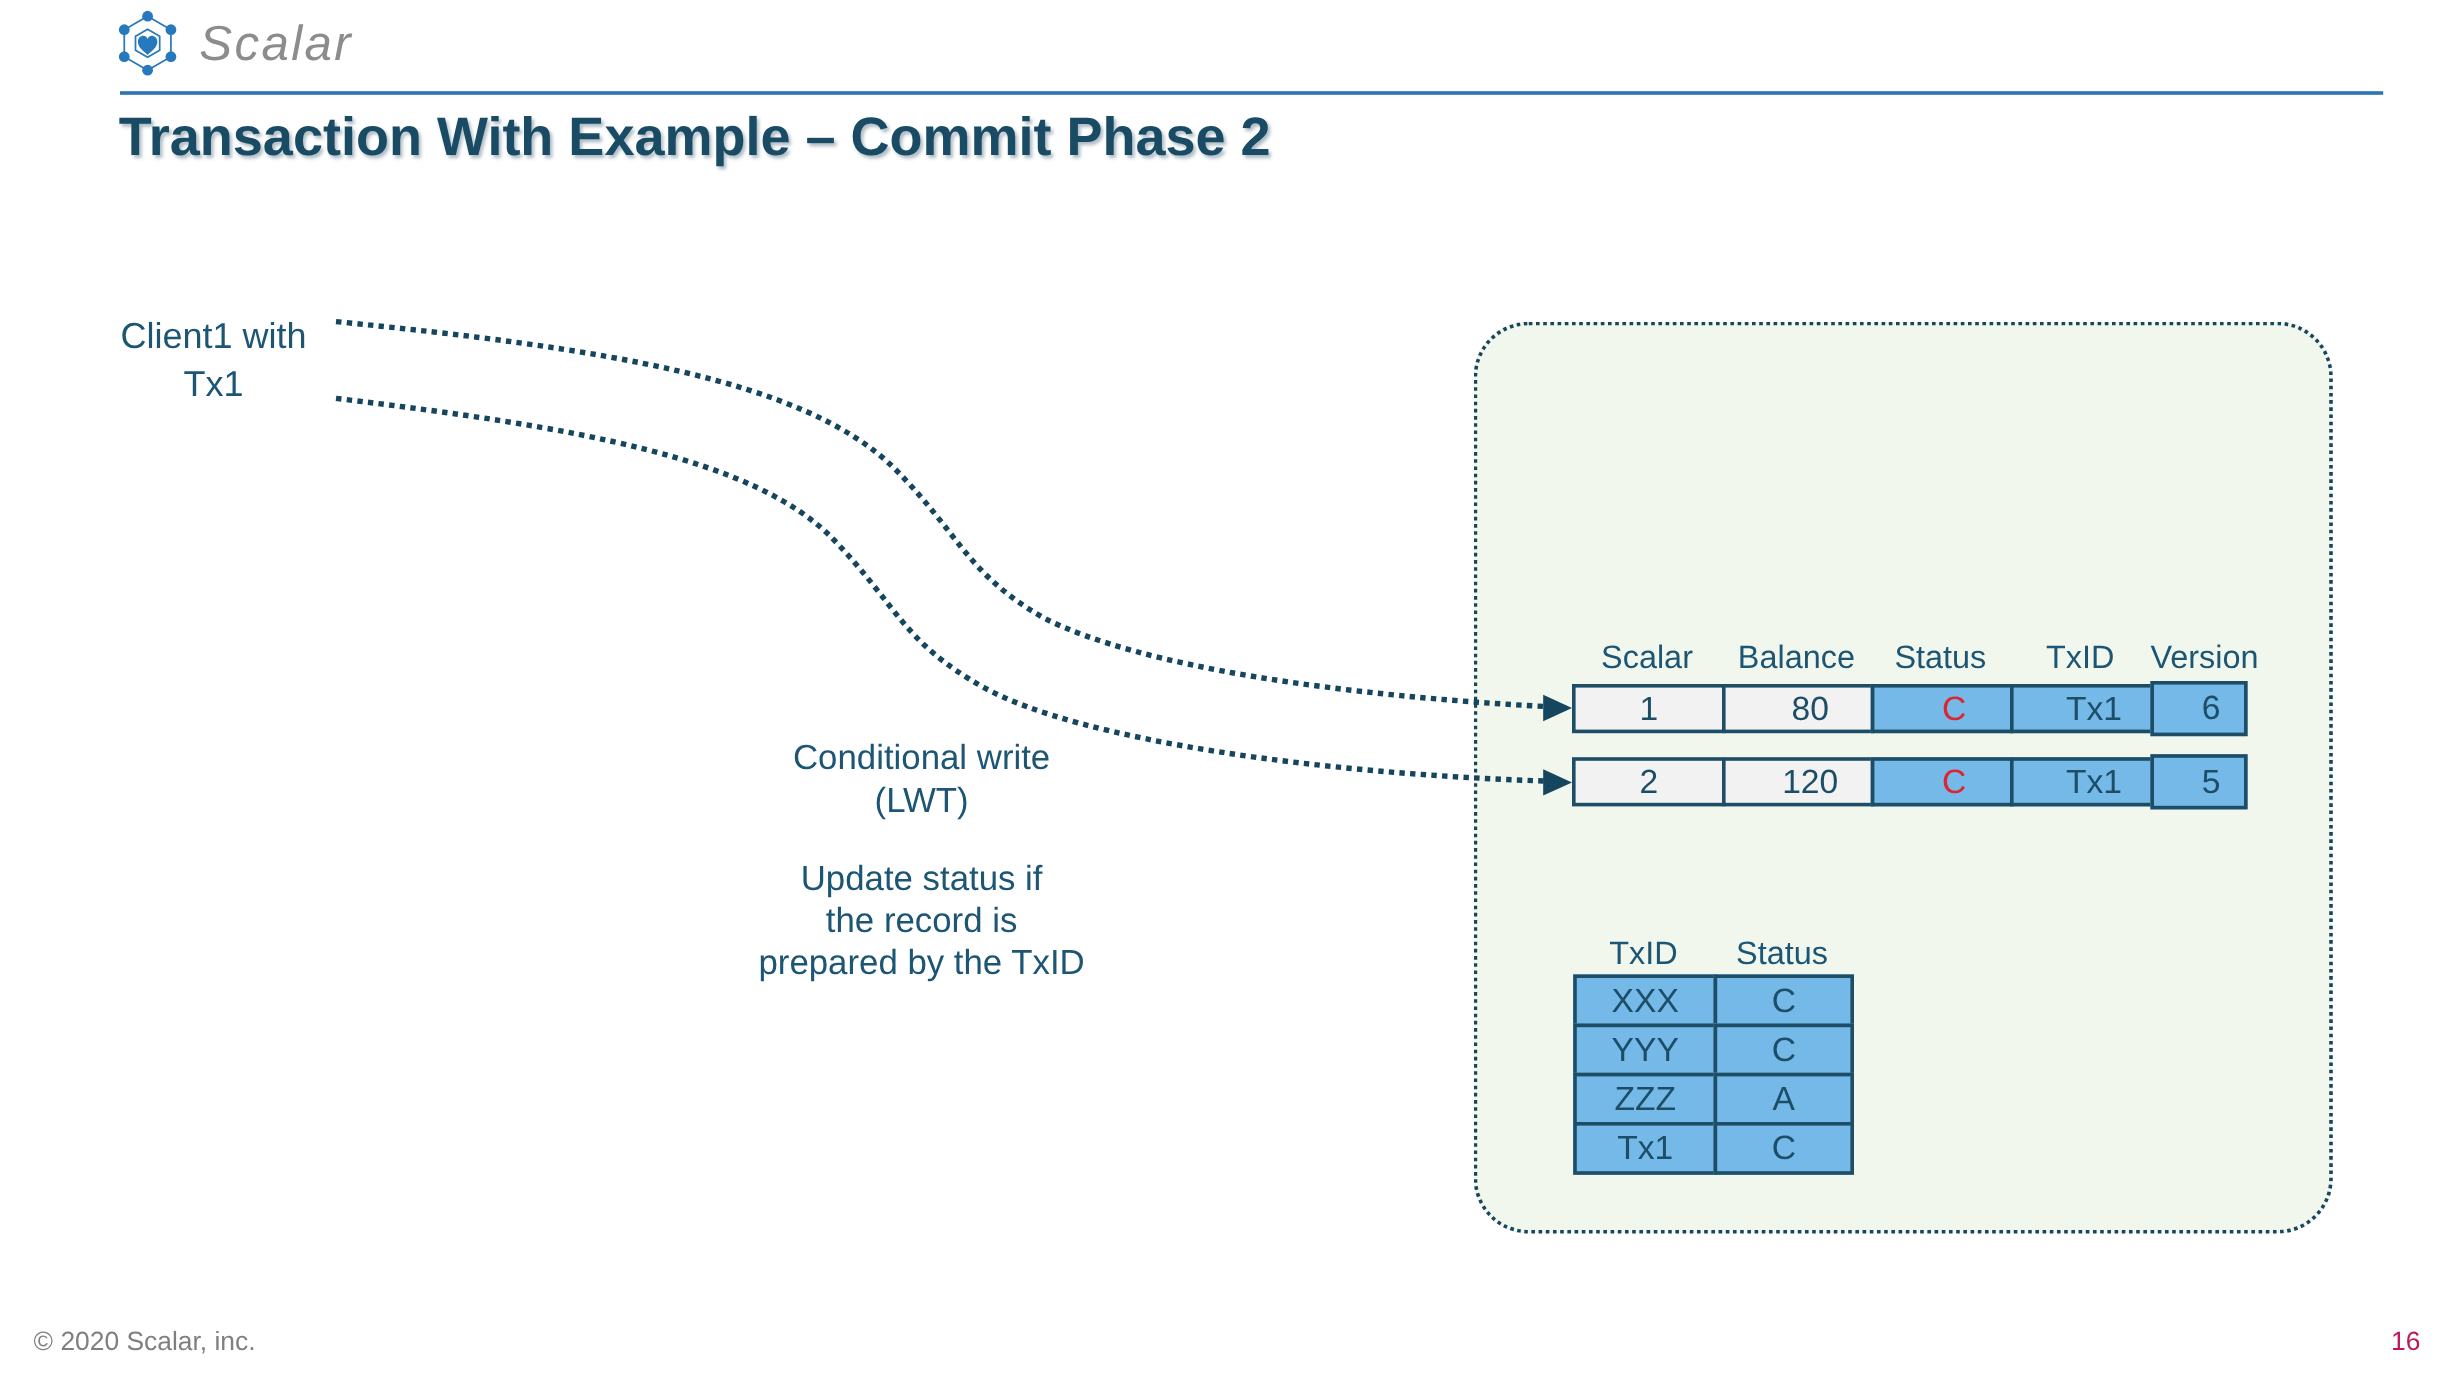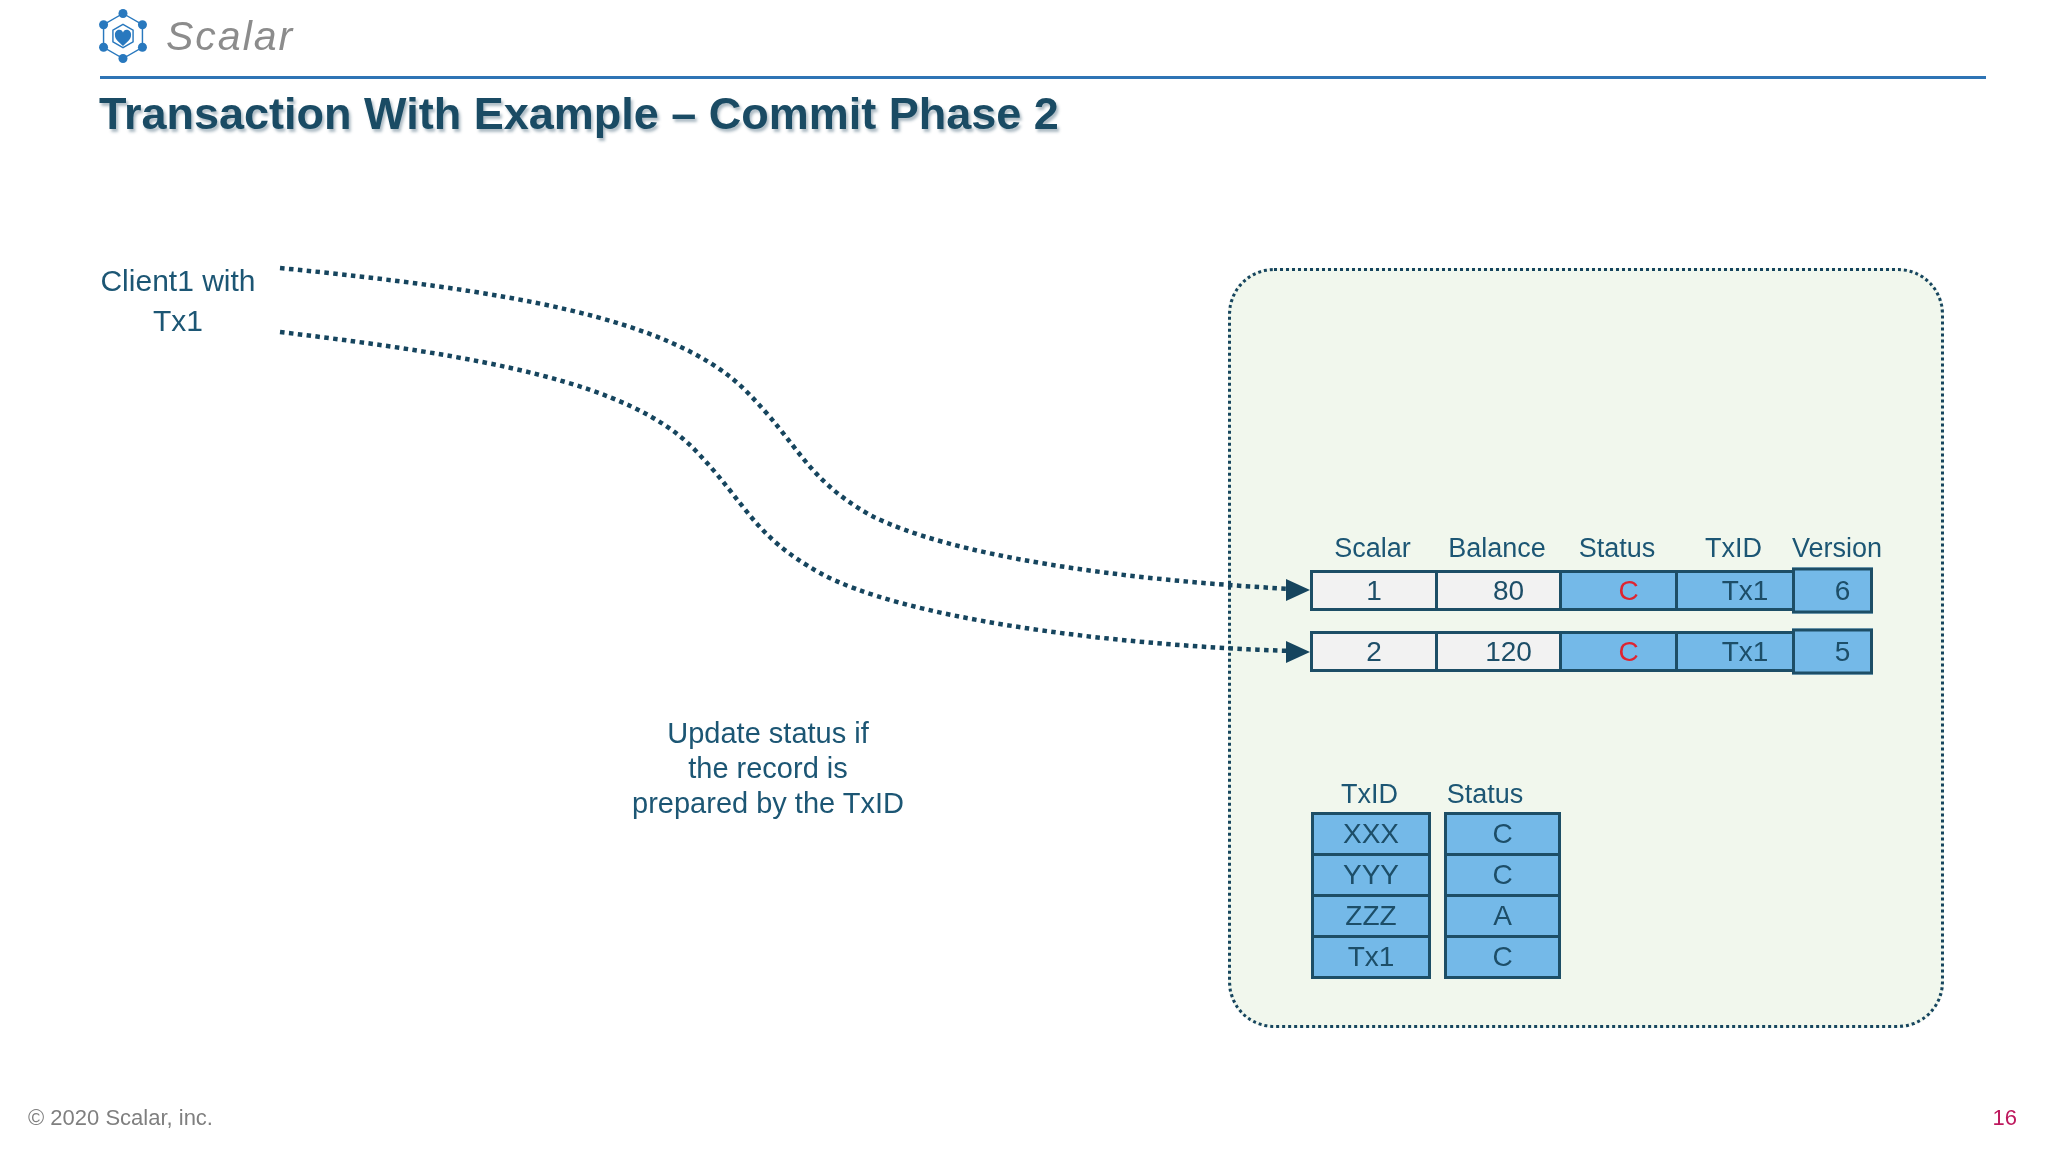"Conditional write" div.annotation { html: none -> <div> <div>Conditional write</div> <div>(LWT)</div> </div> }
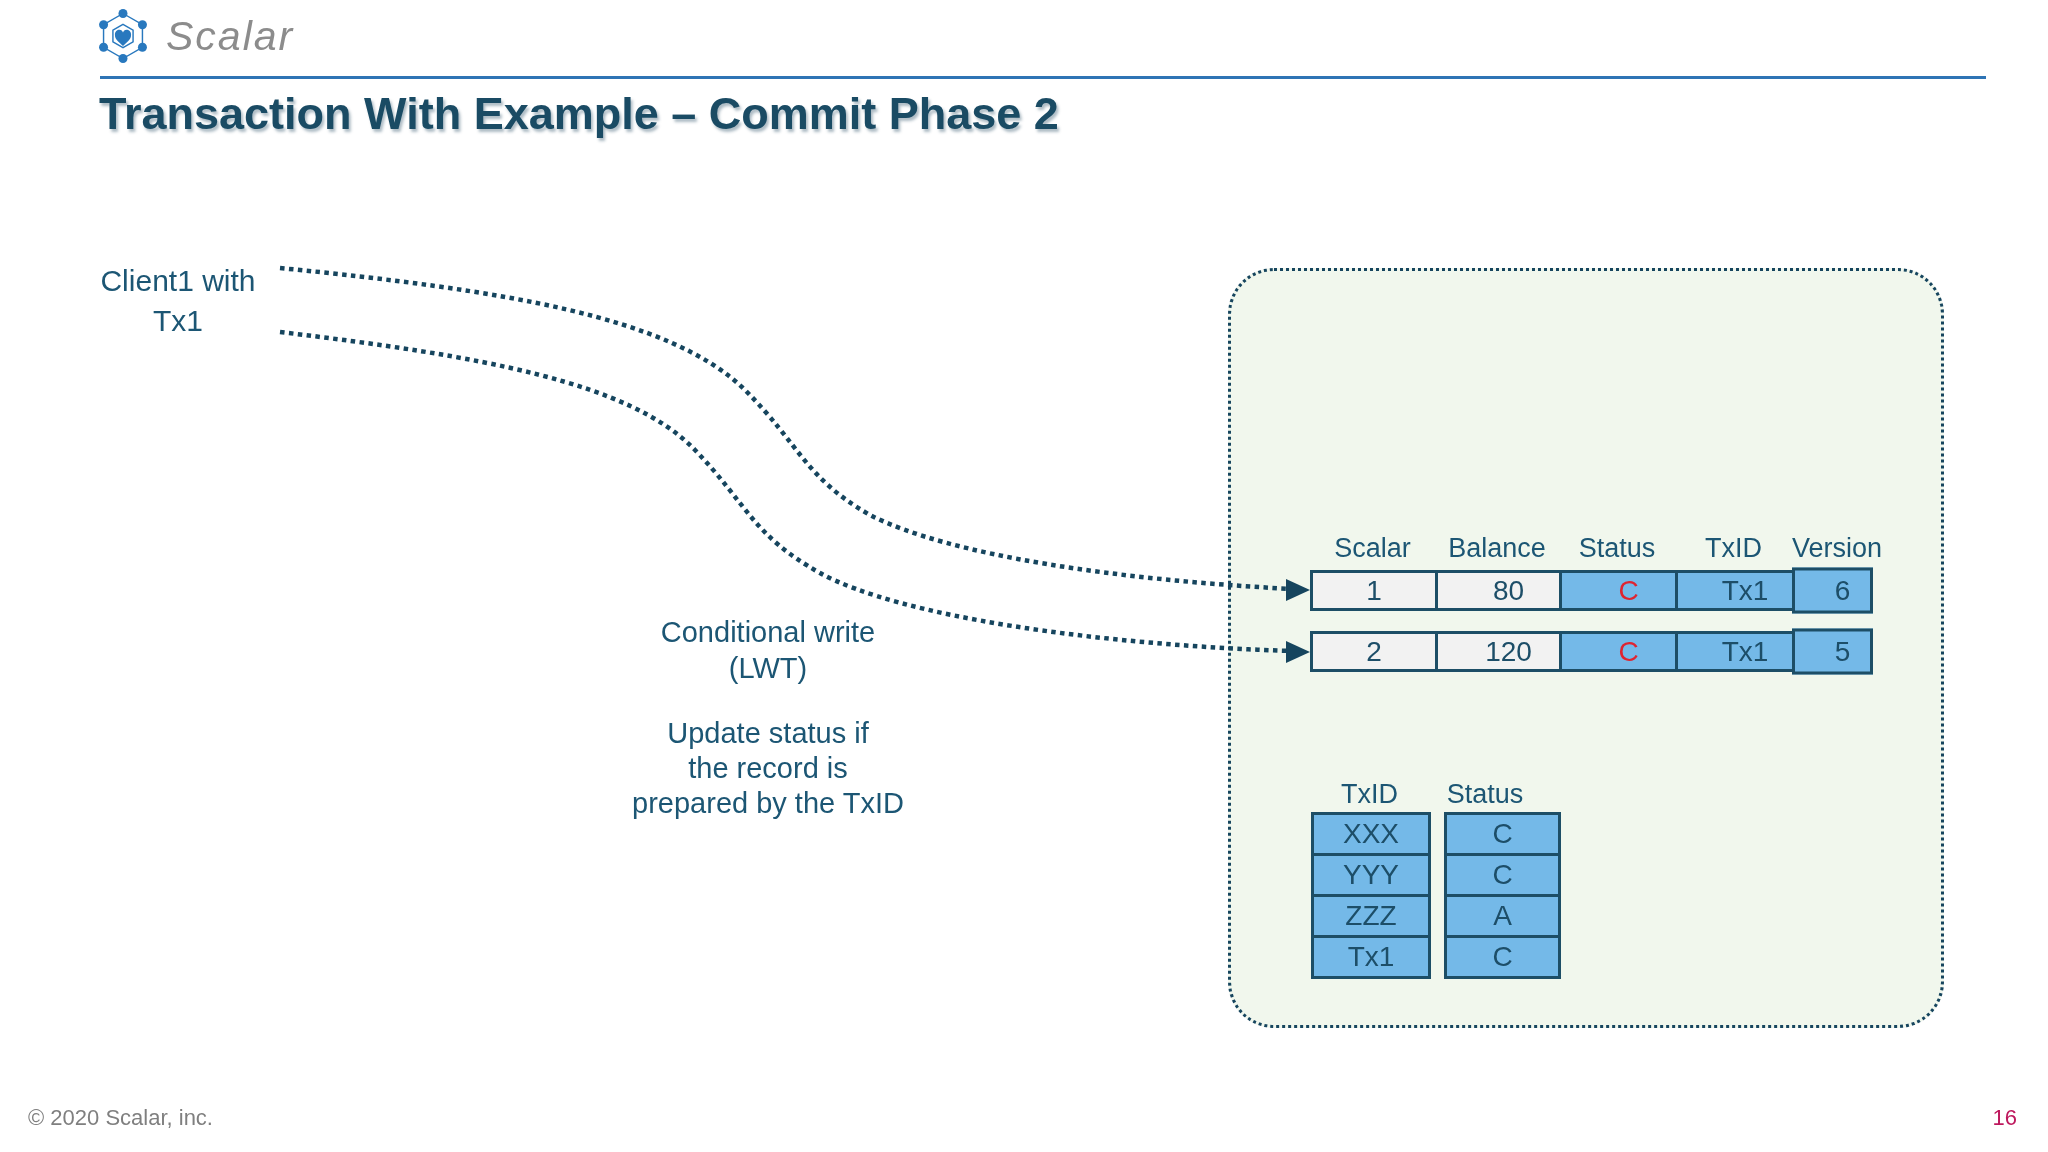"XXX" .st-row { gap: 16px -> none }
